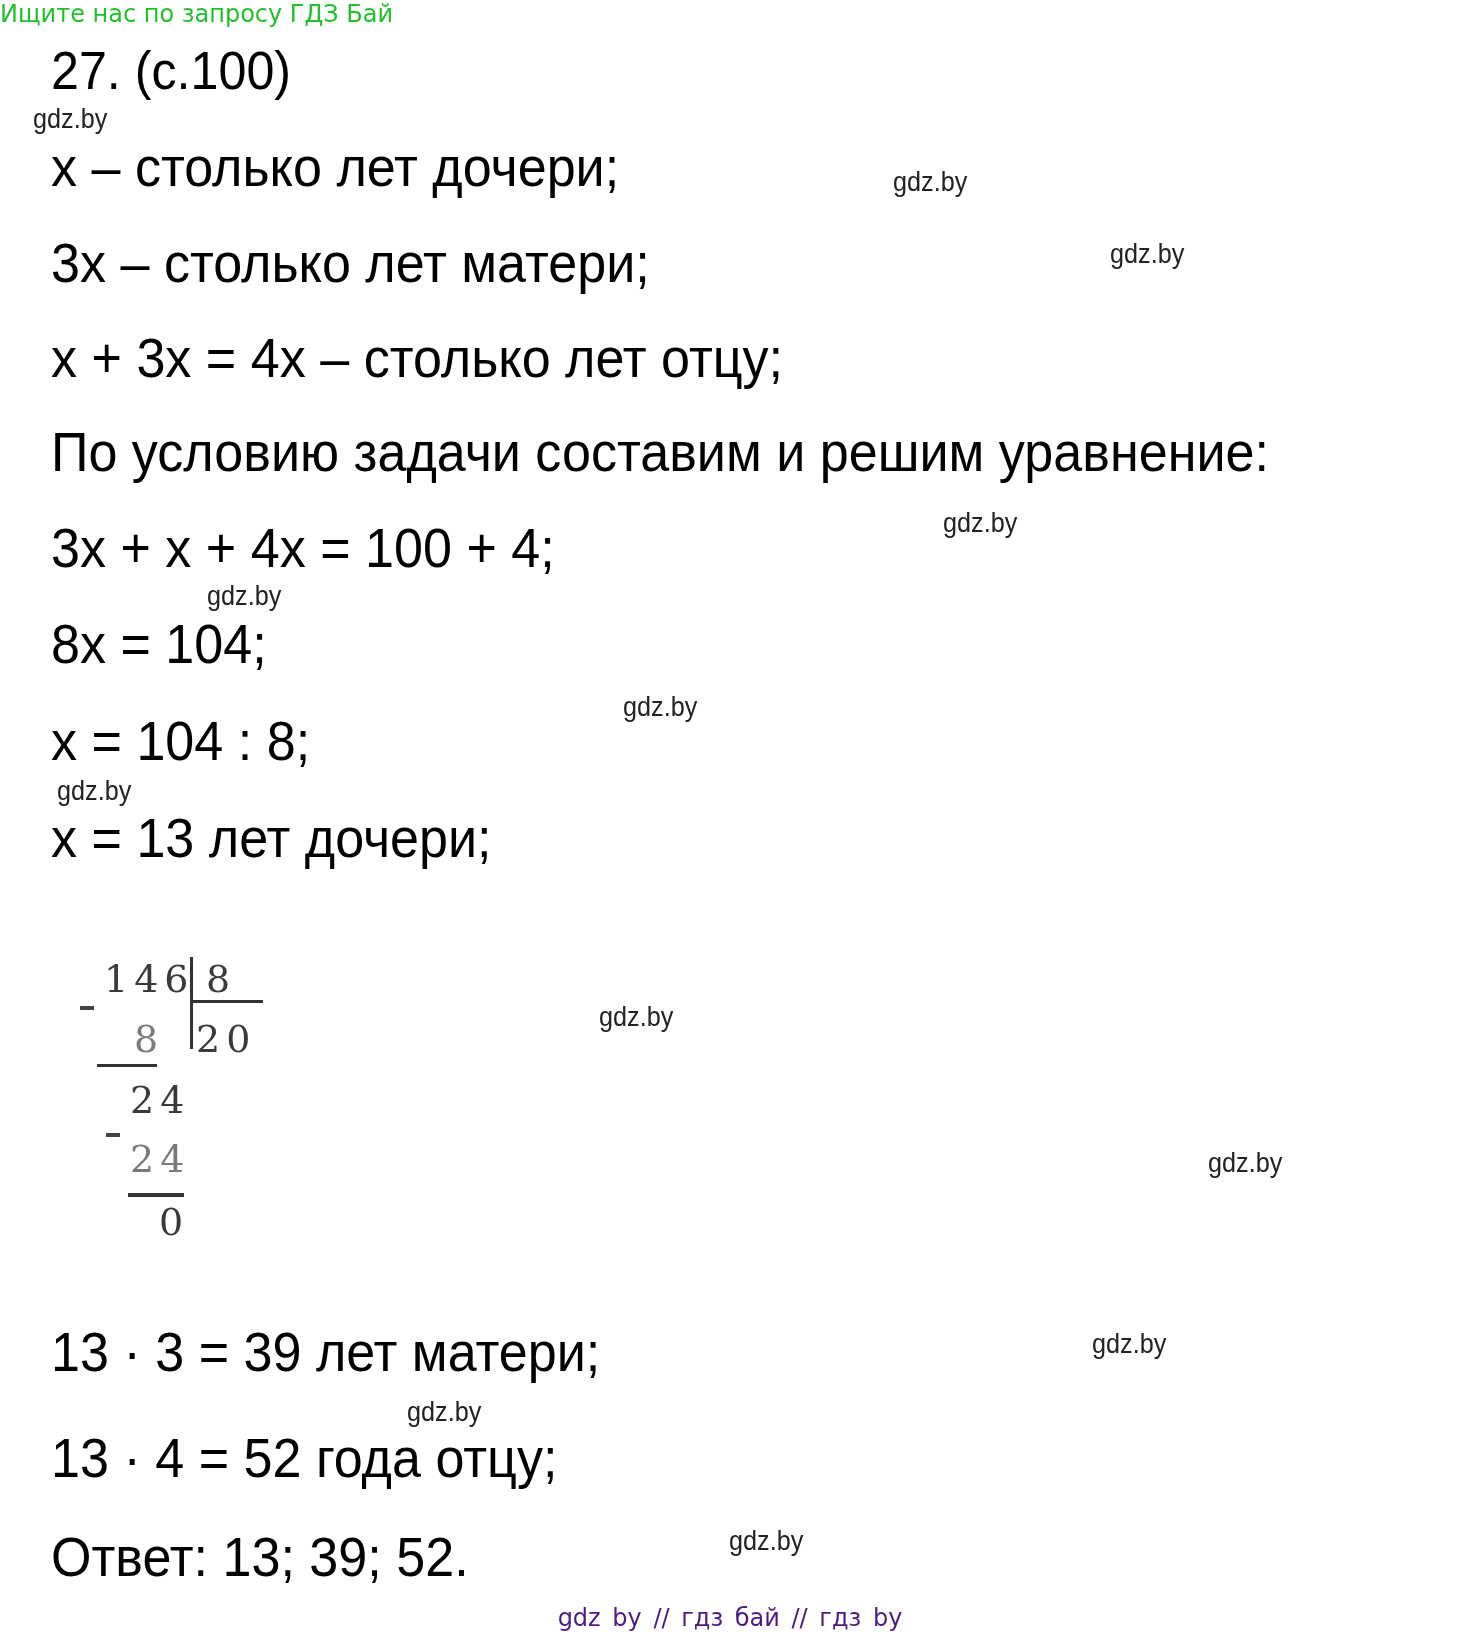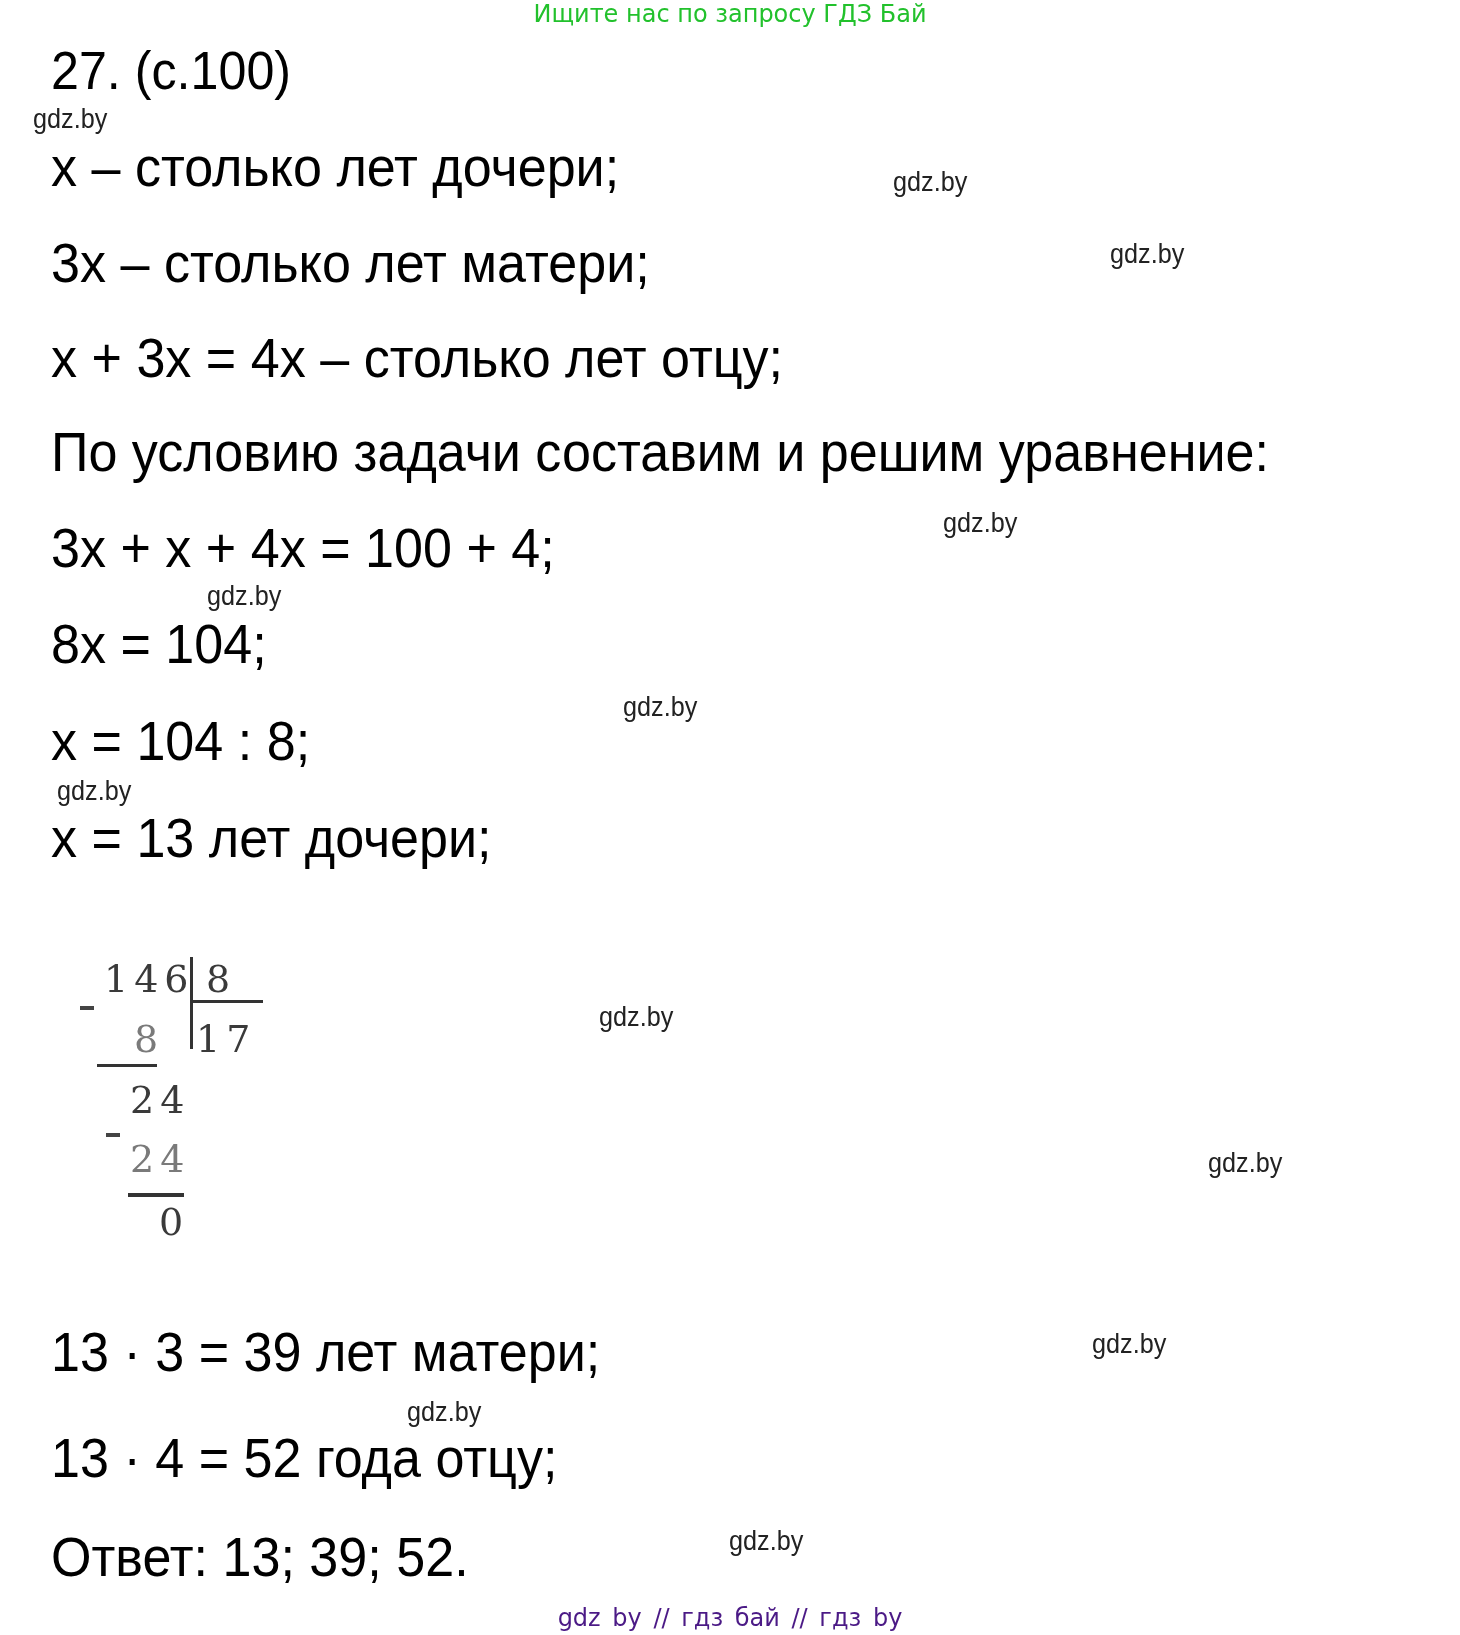"Ищите нас по запросу ГДЗ" .banner { text-align: center -> none }
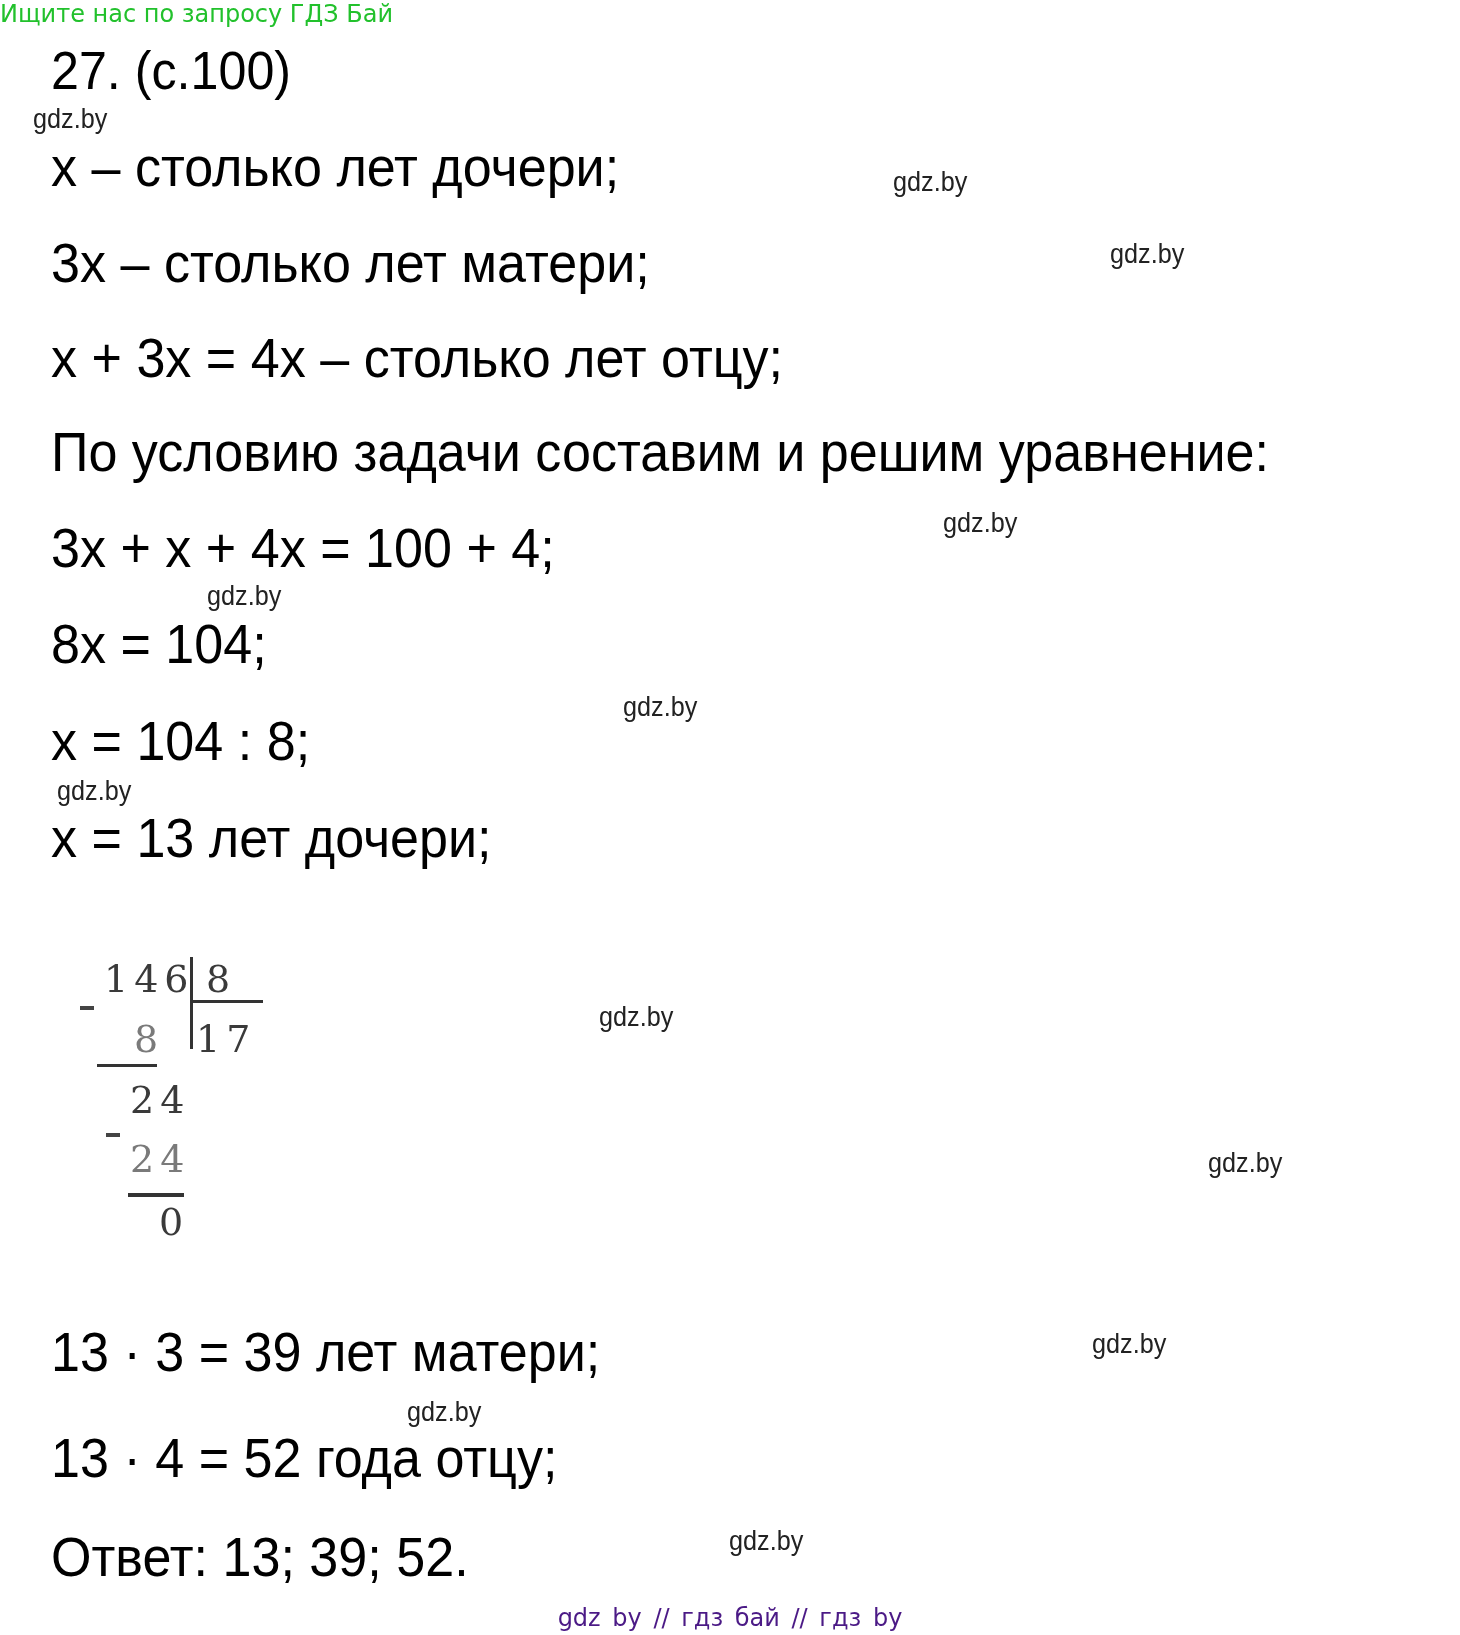"17" span.d { text: 17 -> 20 }
